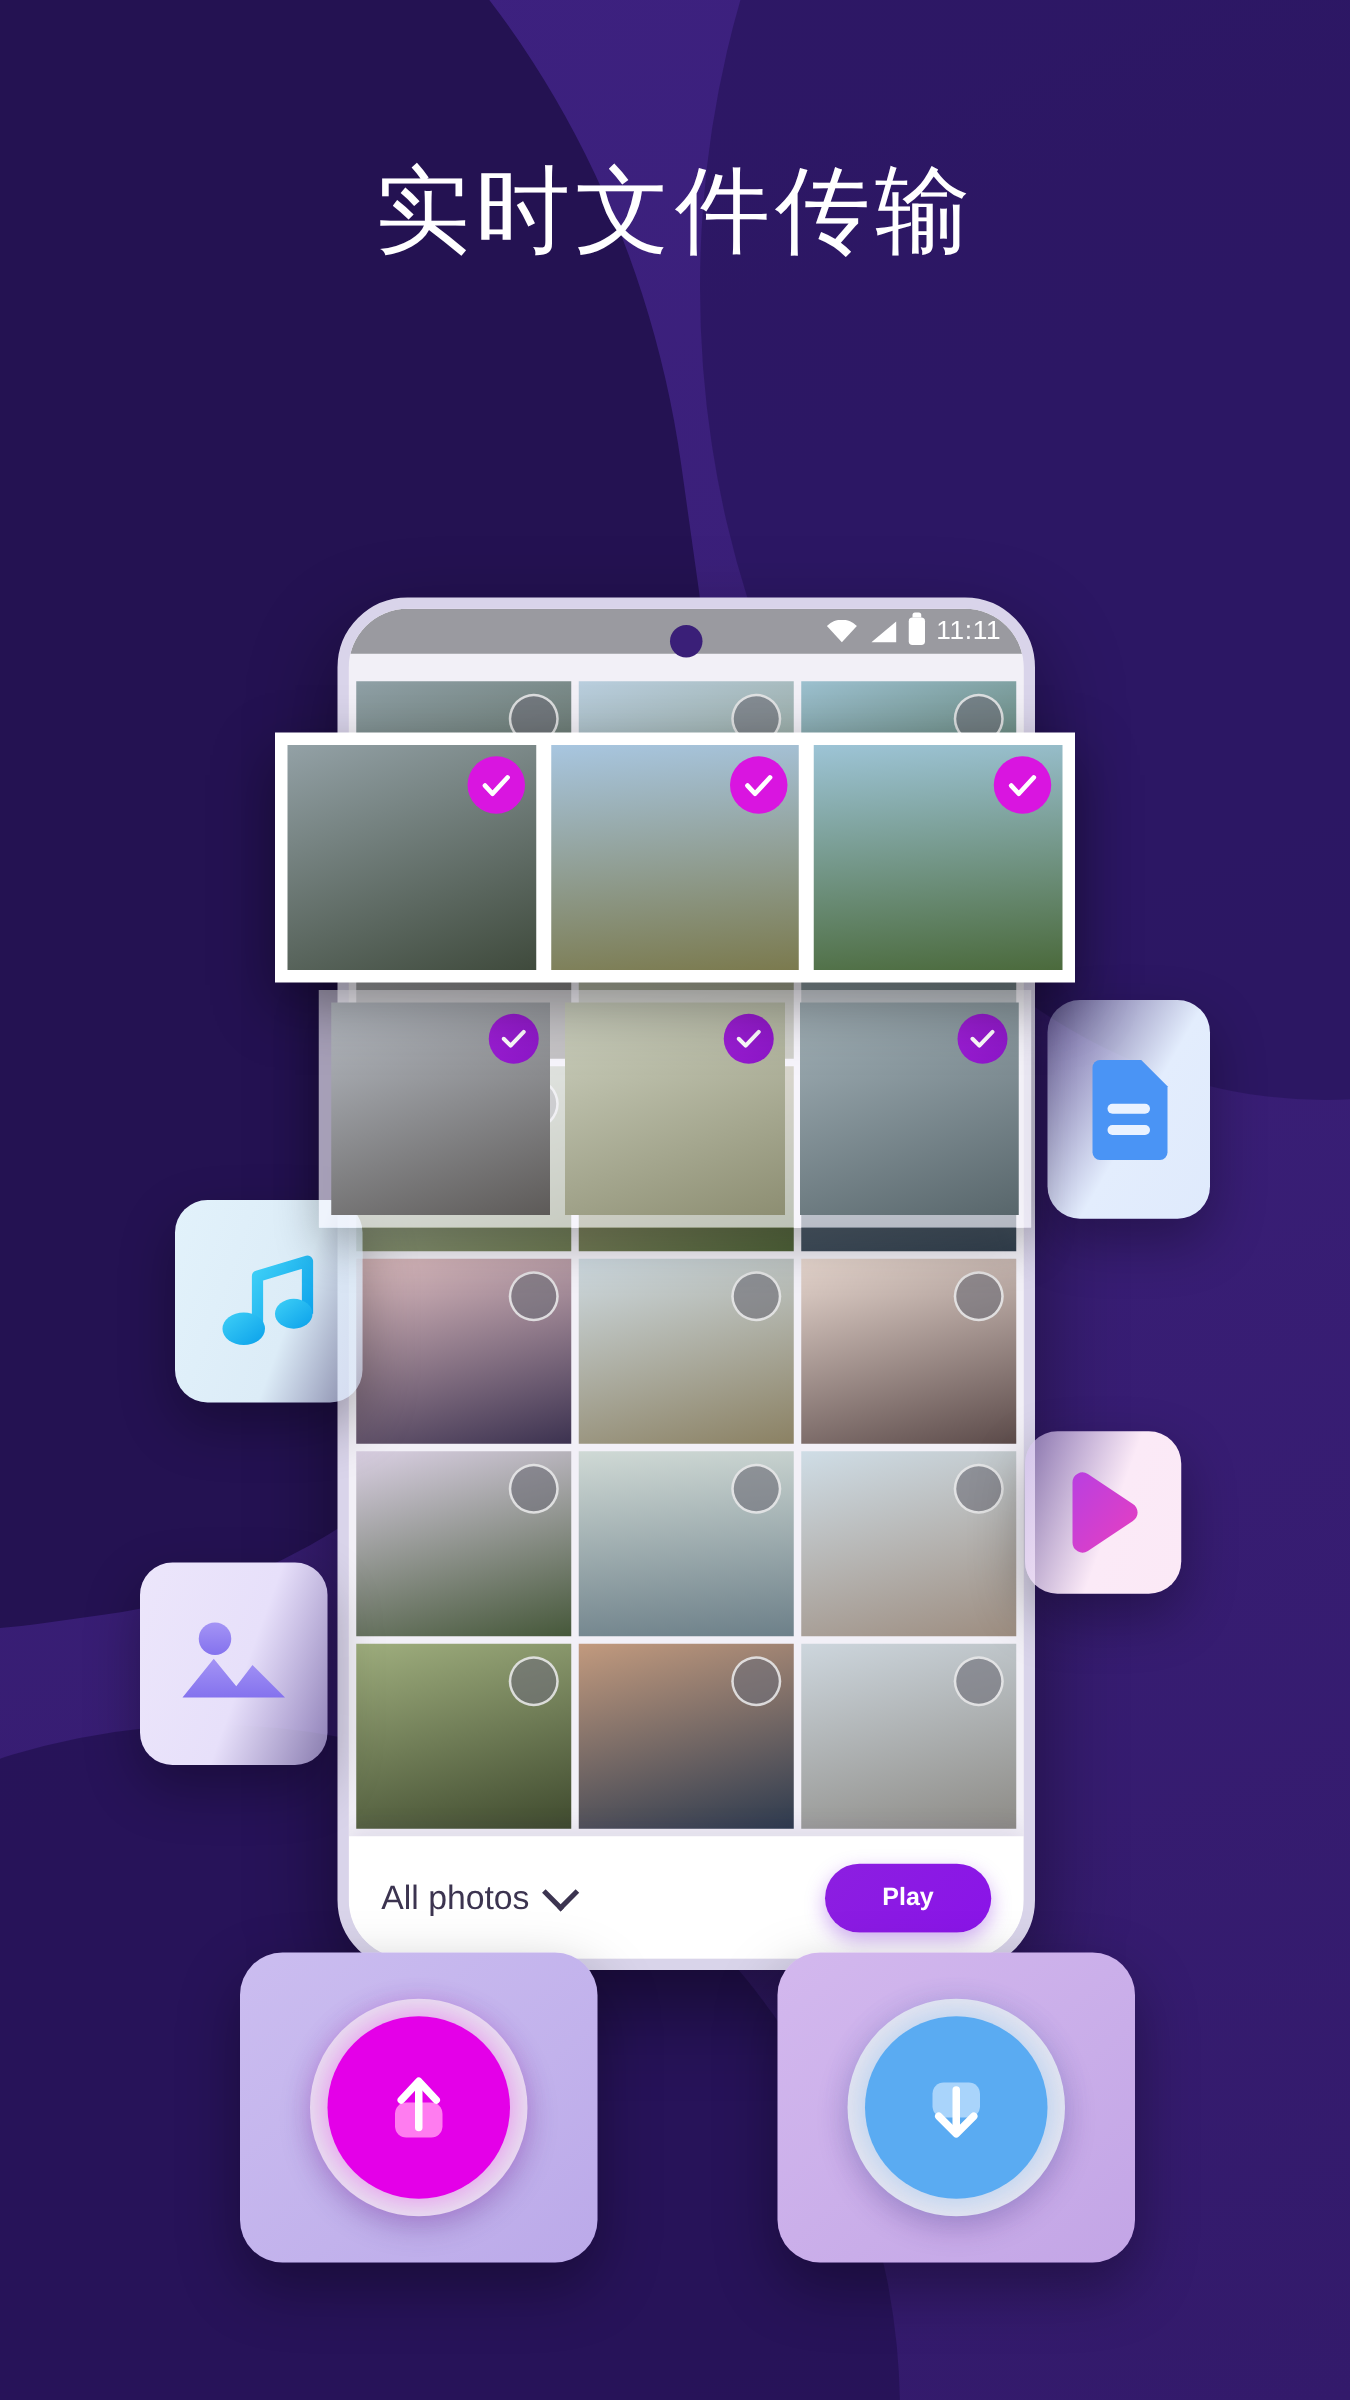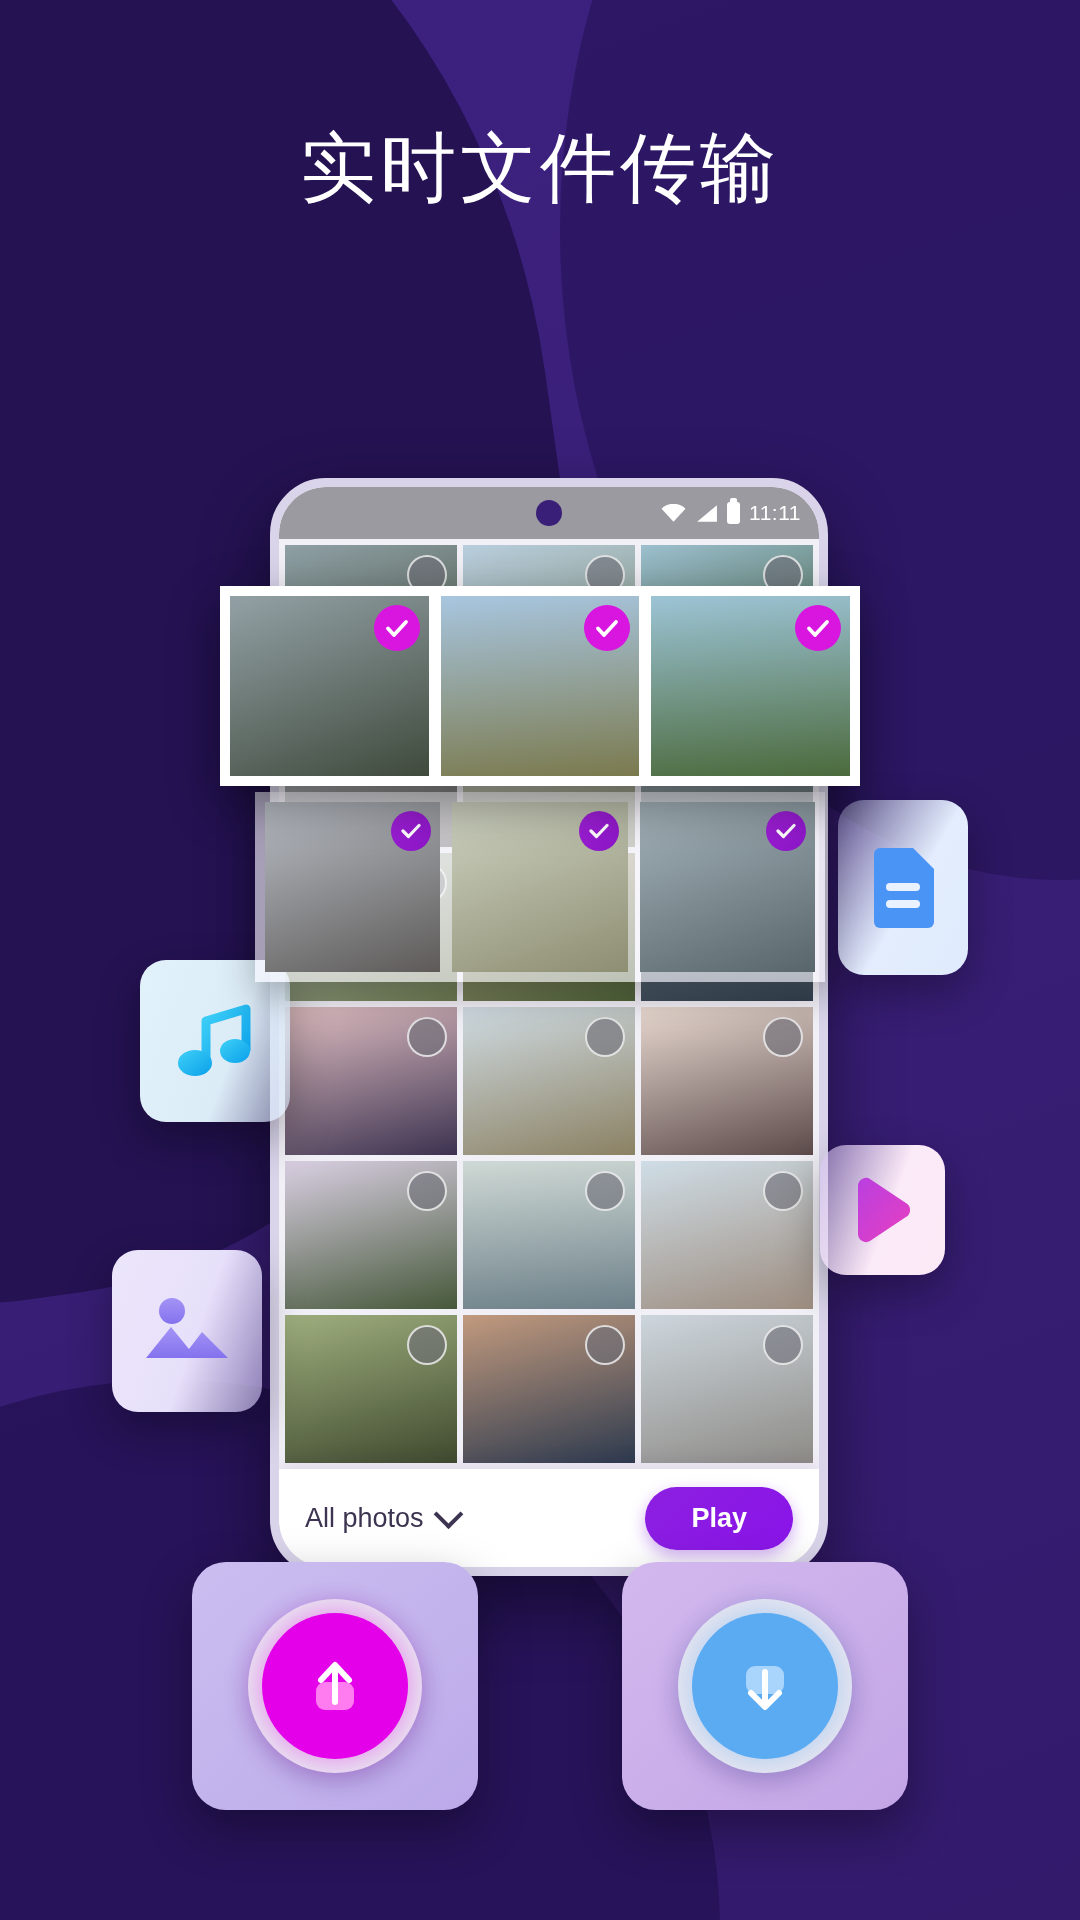"11:11" .statusbar { height: 52px -> 36px }
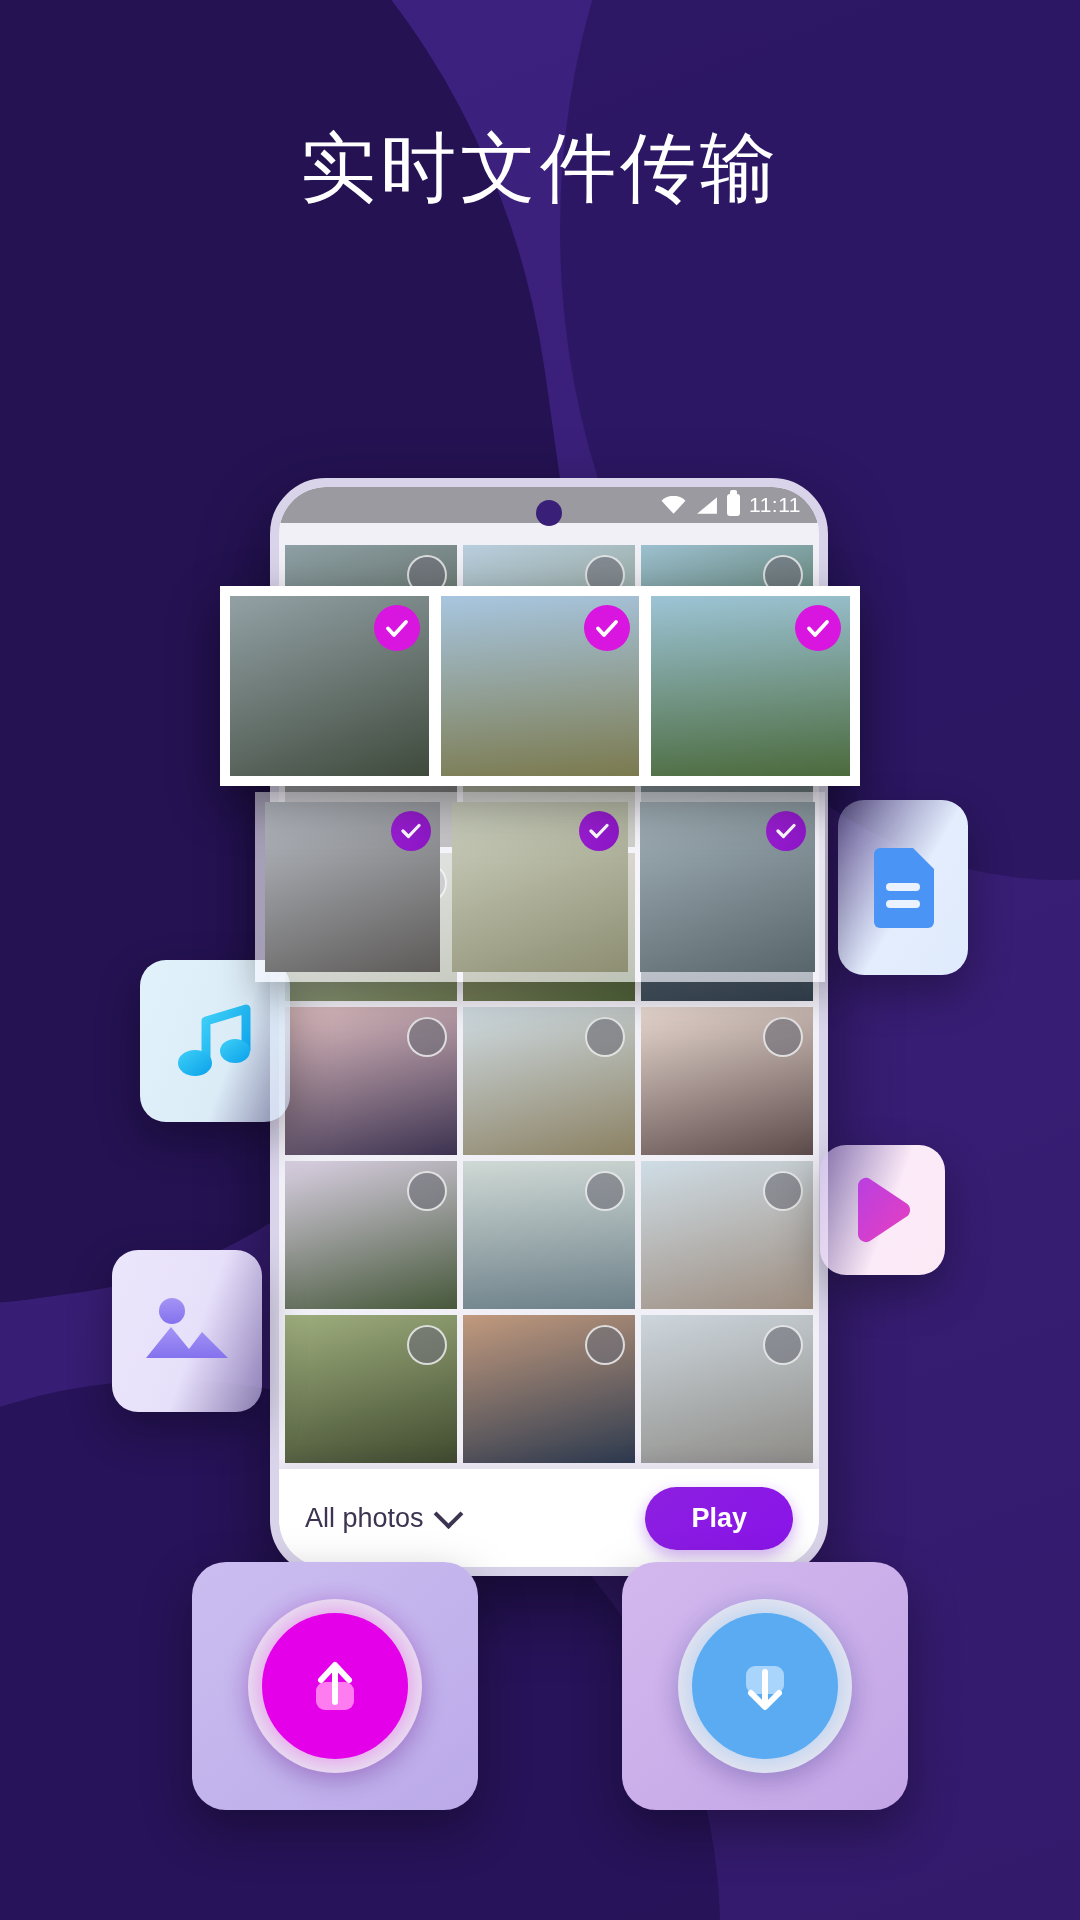"Play" .playbtn { font-size: 27px -> 20px }
